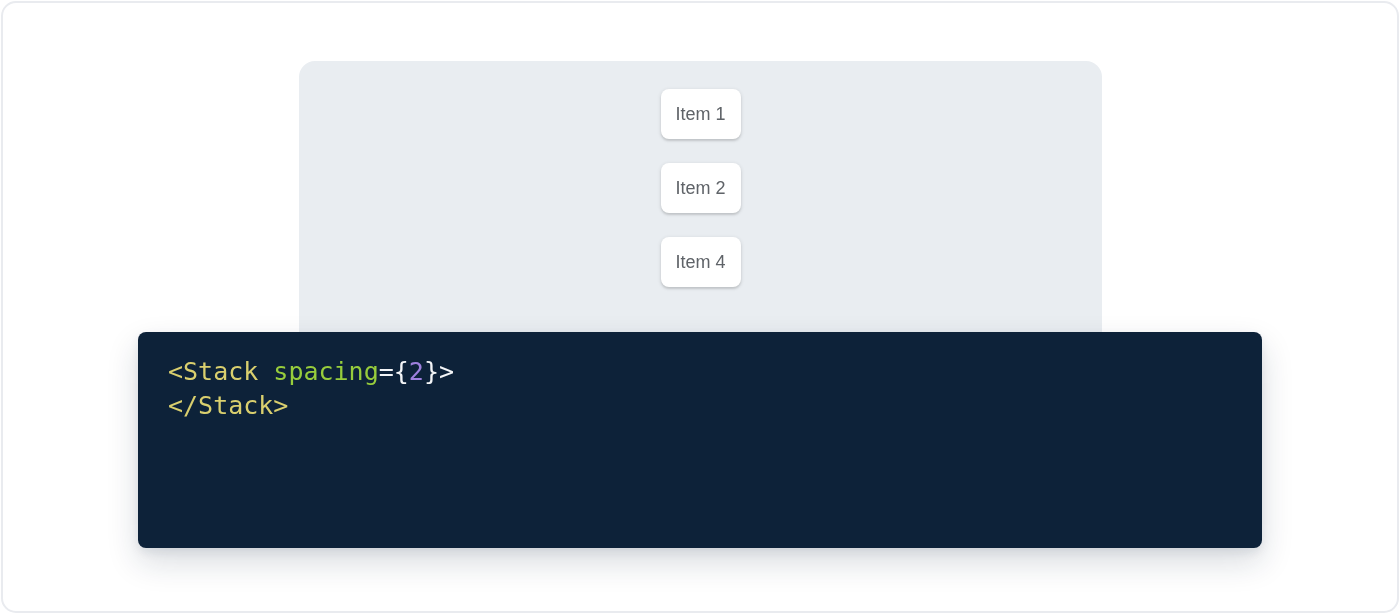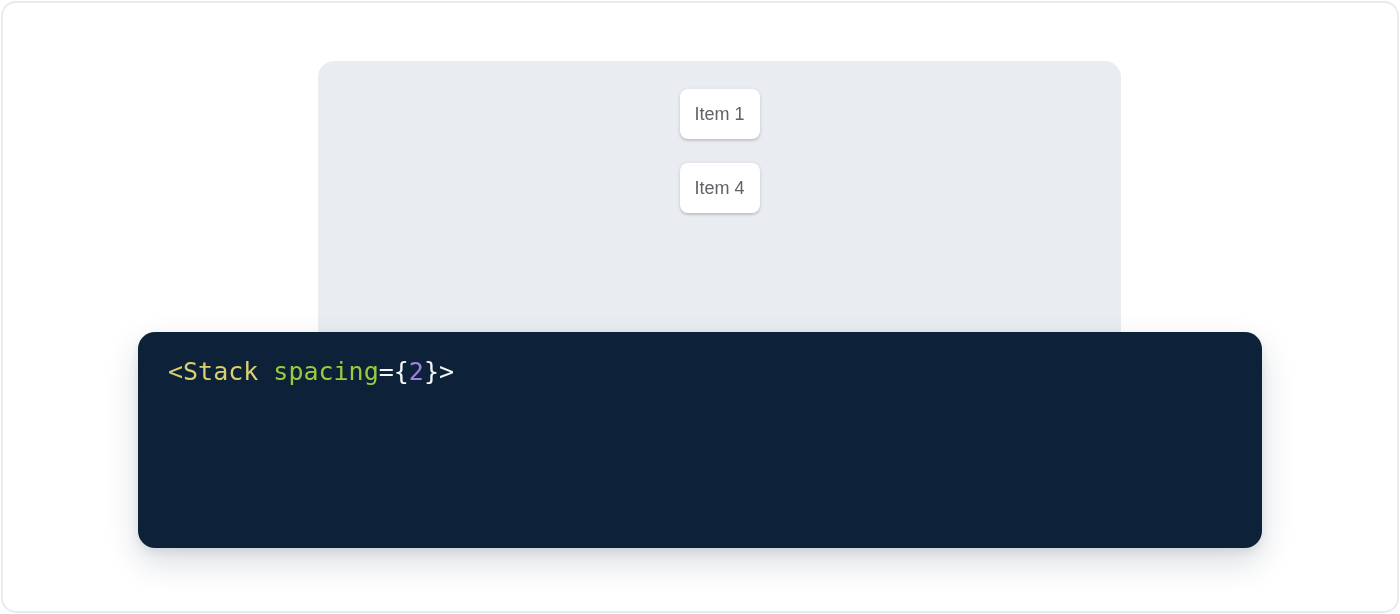"Item 1" .demo-panel { margin-left: 19px -> none }
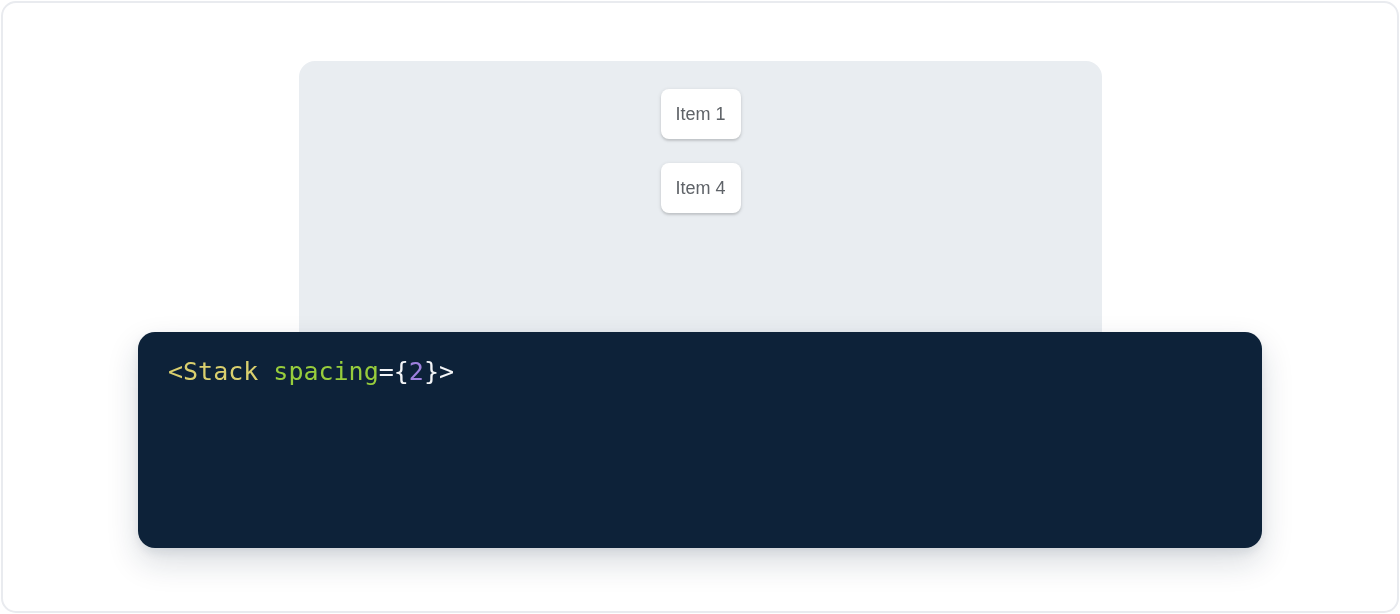"Item 2" div.item-card { html: none -> <div> <span>Item 2</span> </div> }
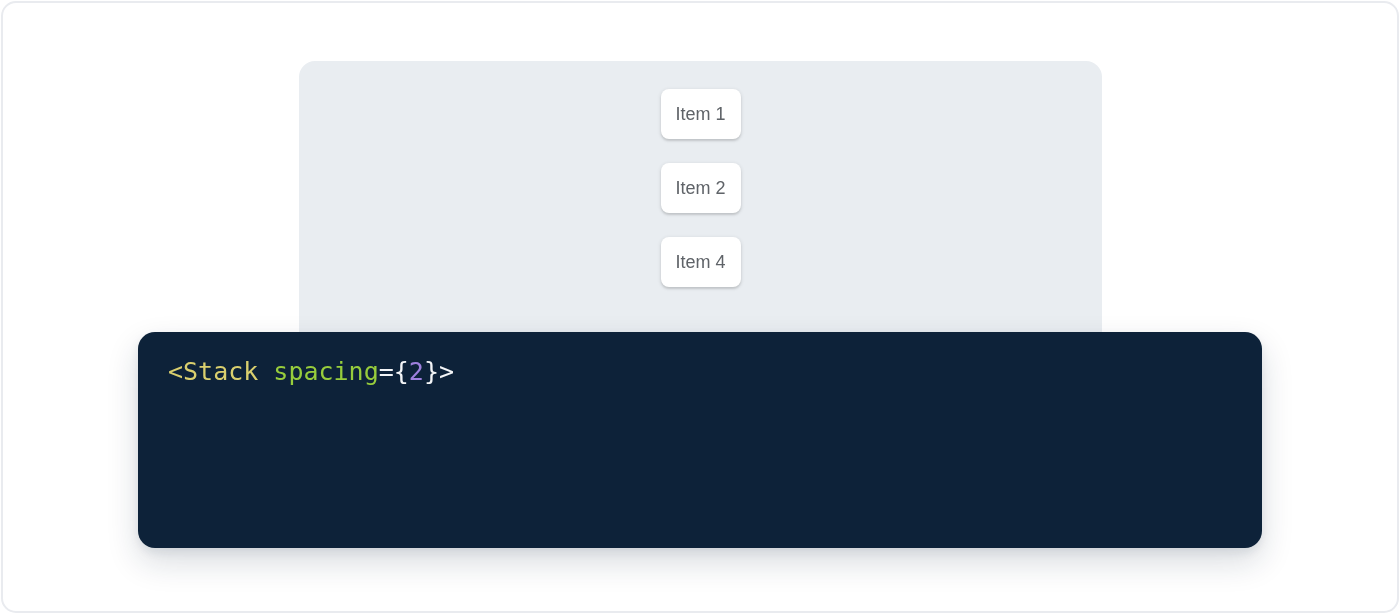"<Stack spacing={2}>" .code-block { border-radius: 17px -> 8px }
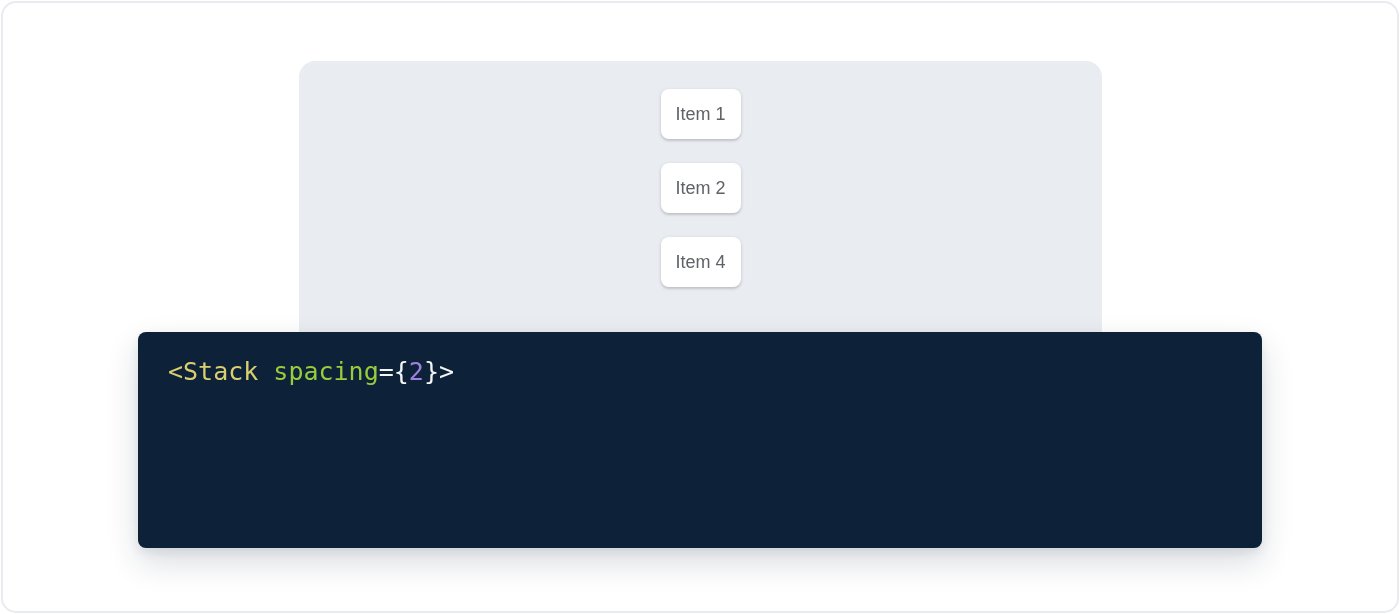"</Stack>" div.code-line { html: none -> <div><span>&lt;/Stack&gt;</span></div> }
